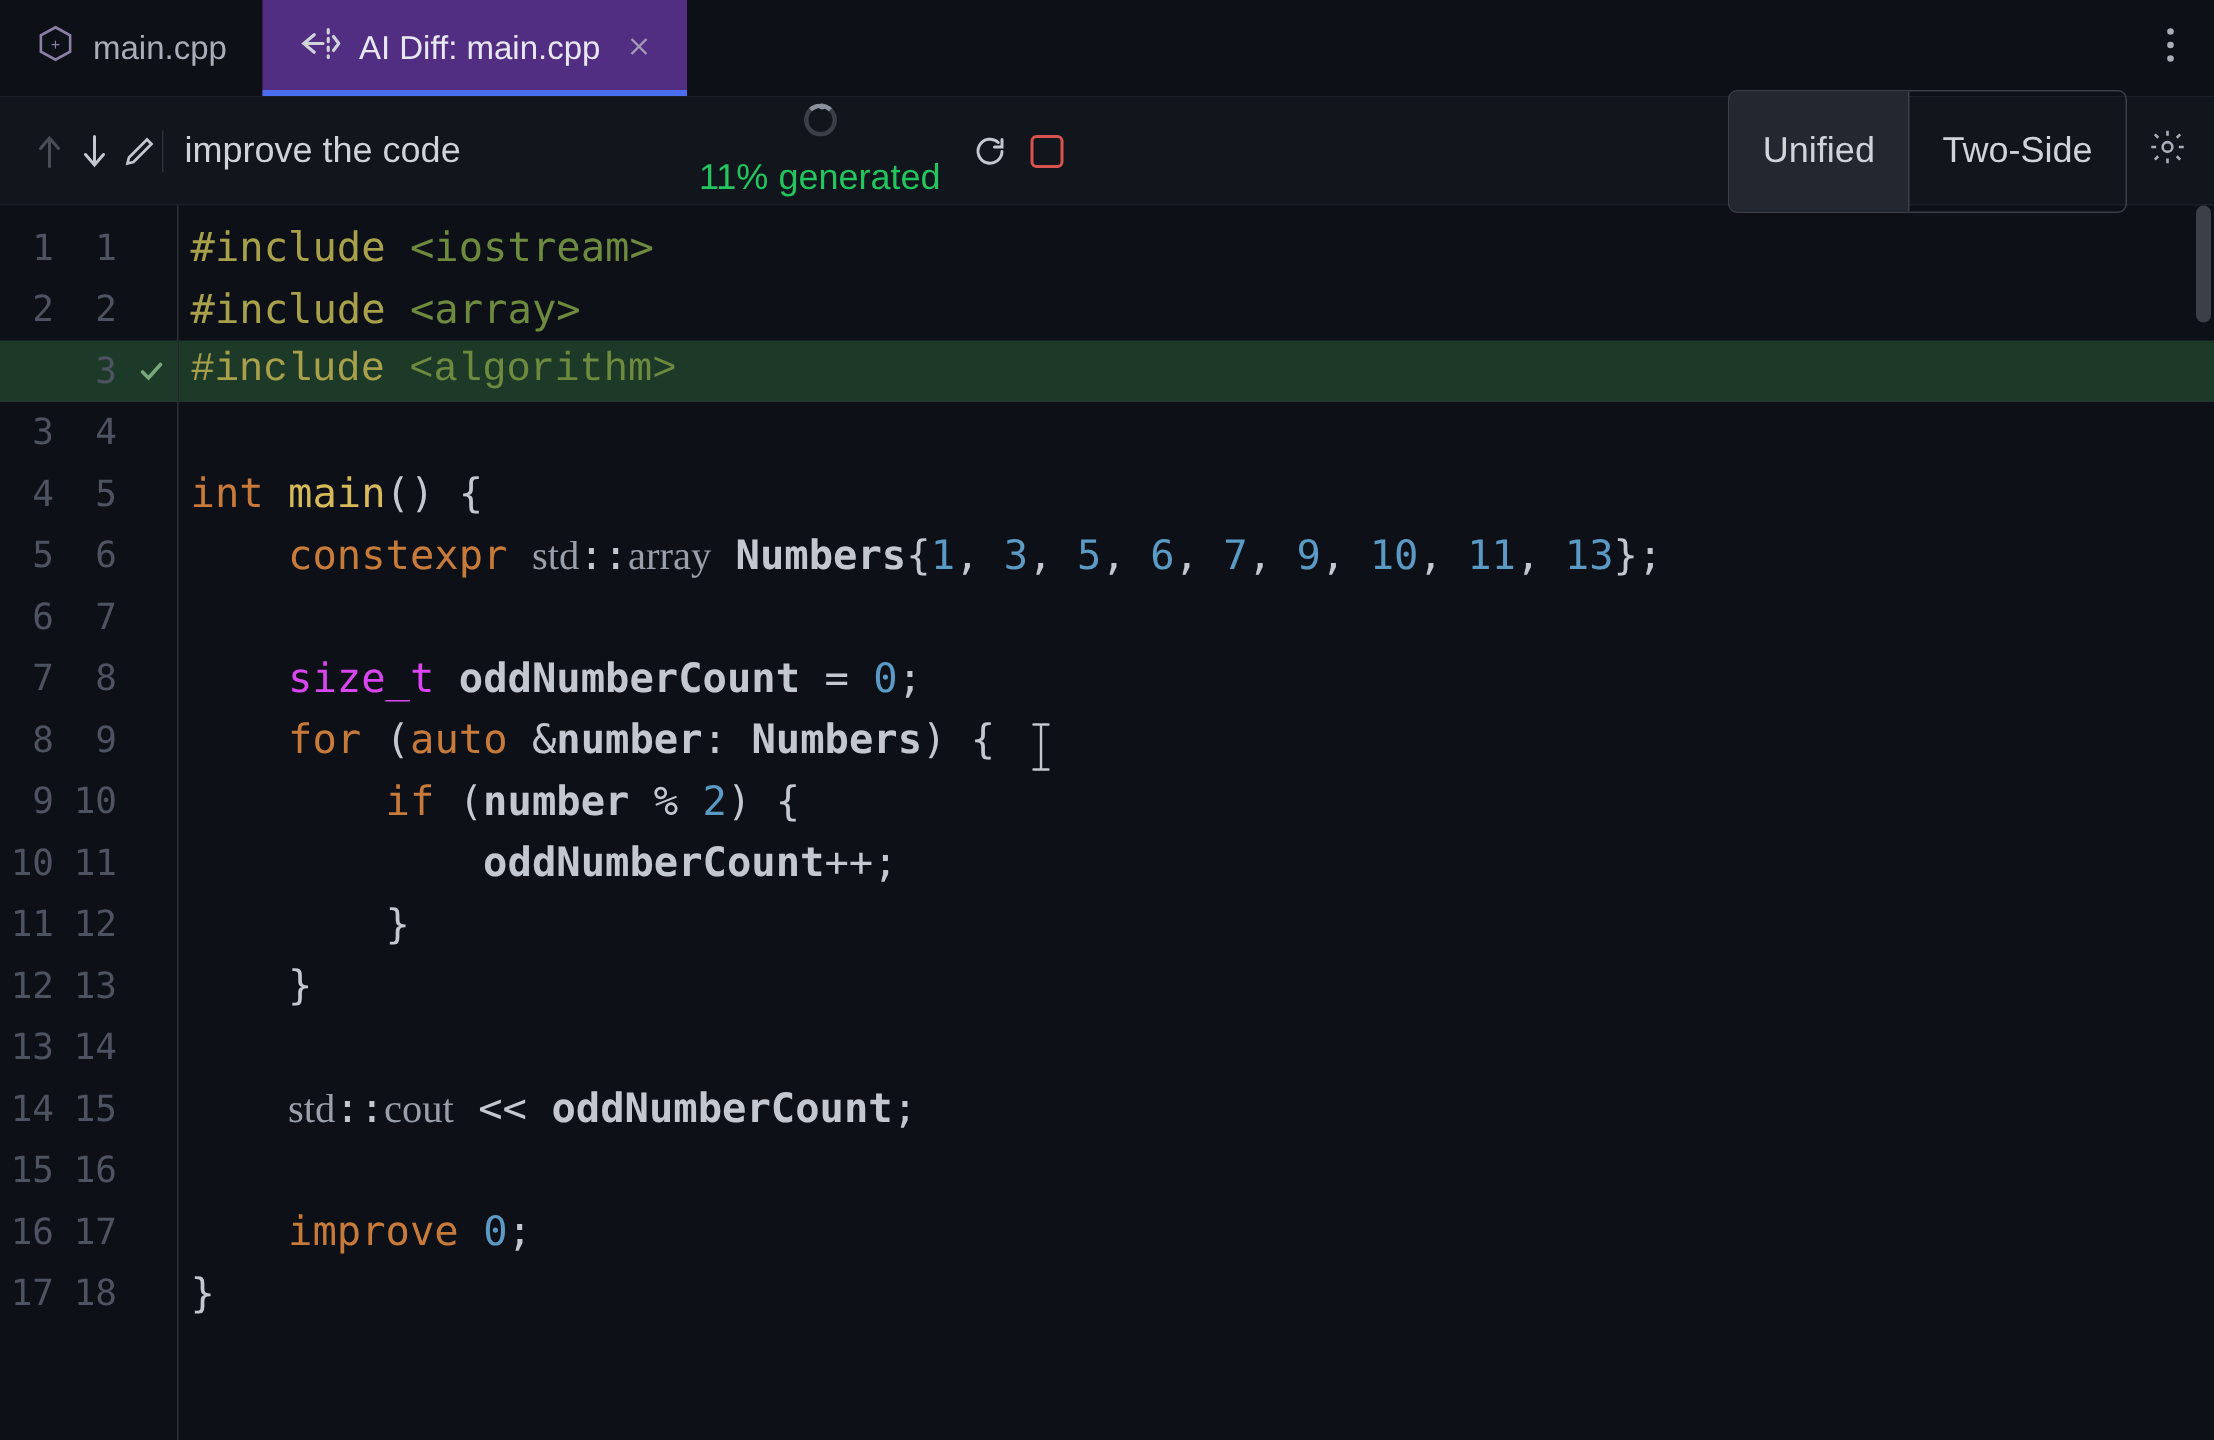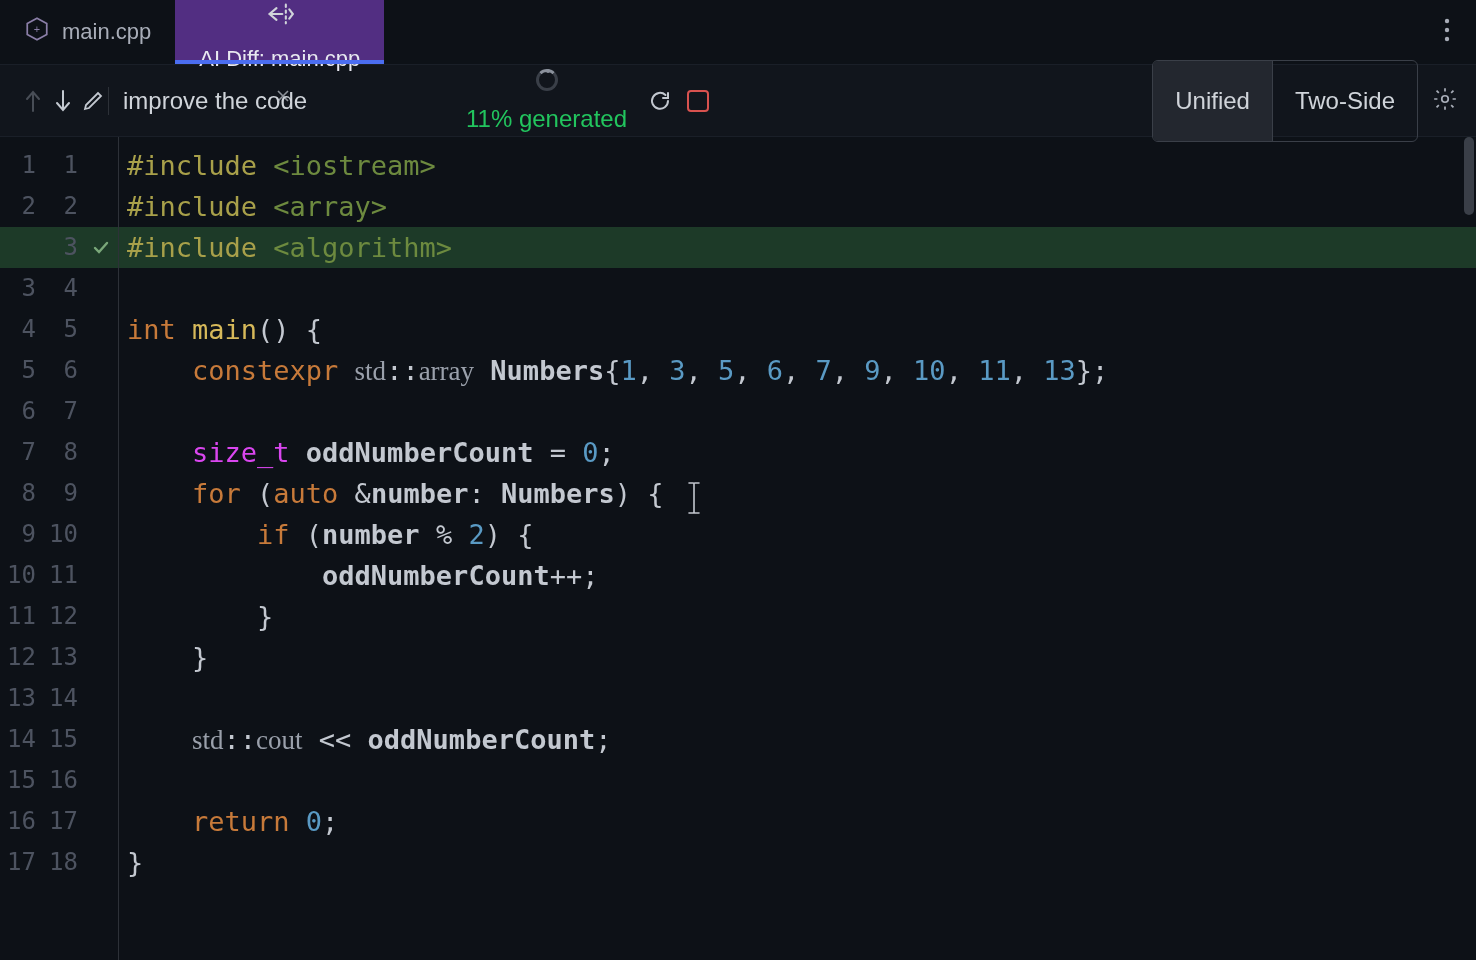"AI Diff: main.cpp" .tab.active { flex-direction: column -> none }
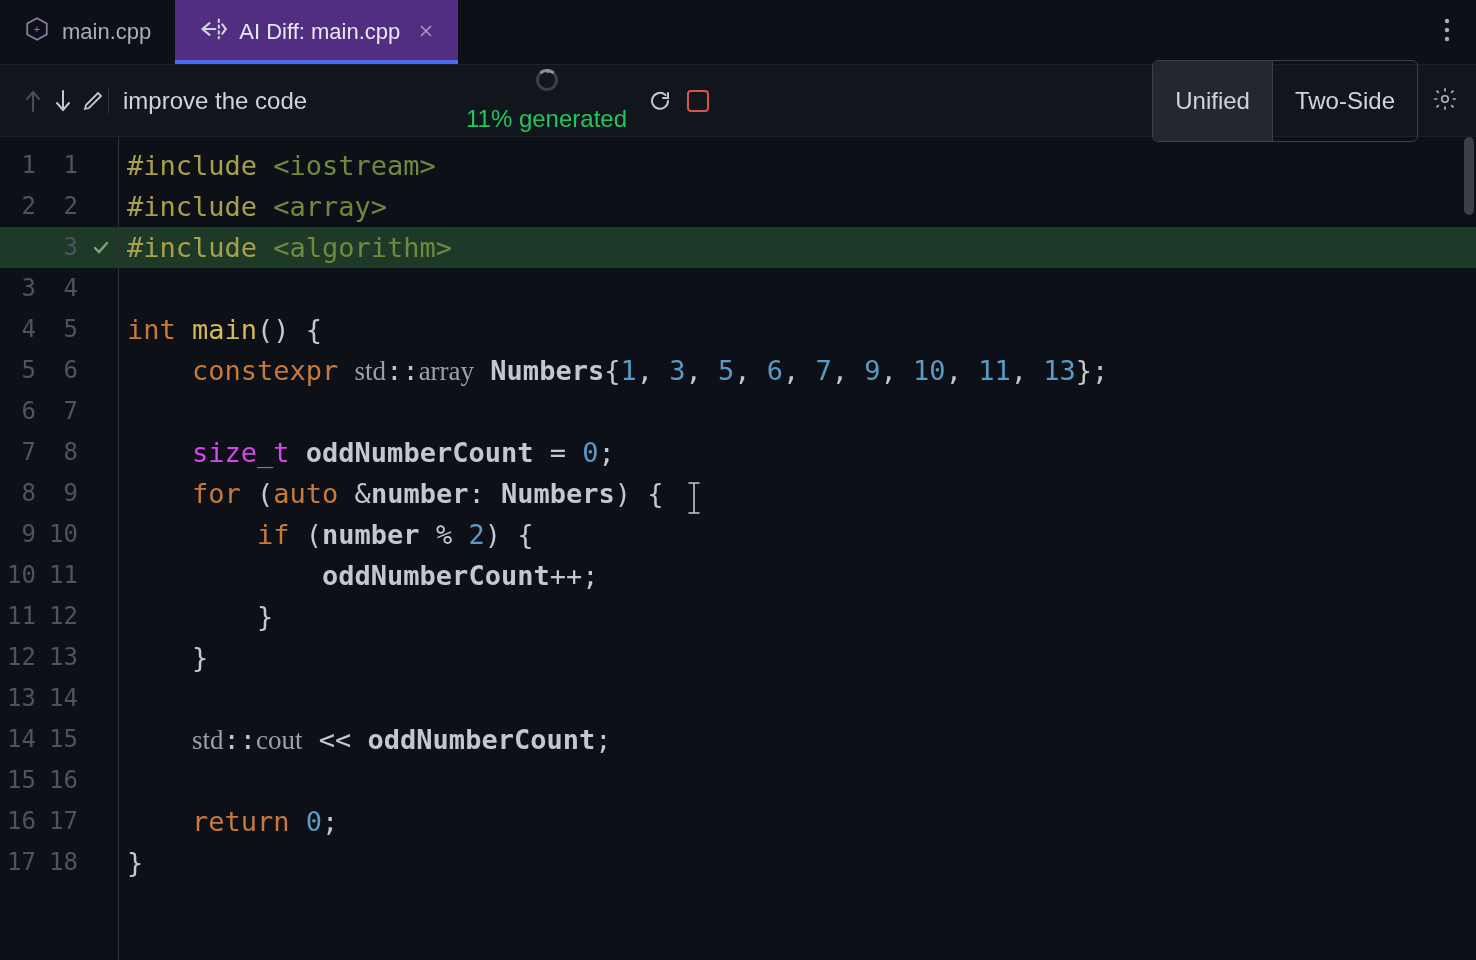"#include <algorithm>" .code-line.added { font-family: none -> Liberation Mono, monospace }
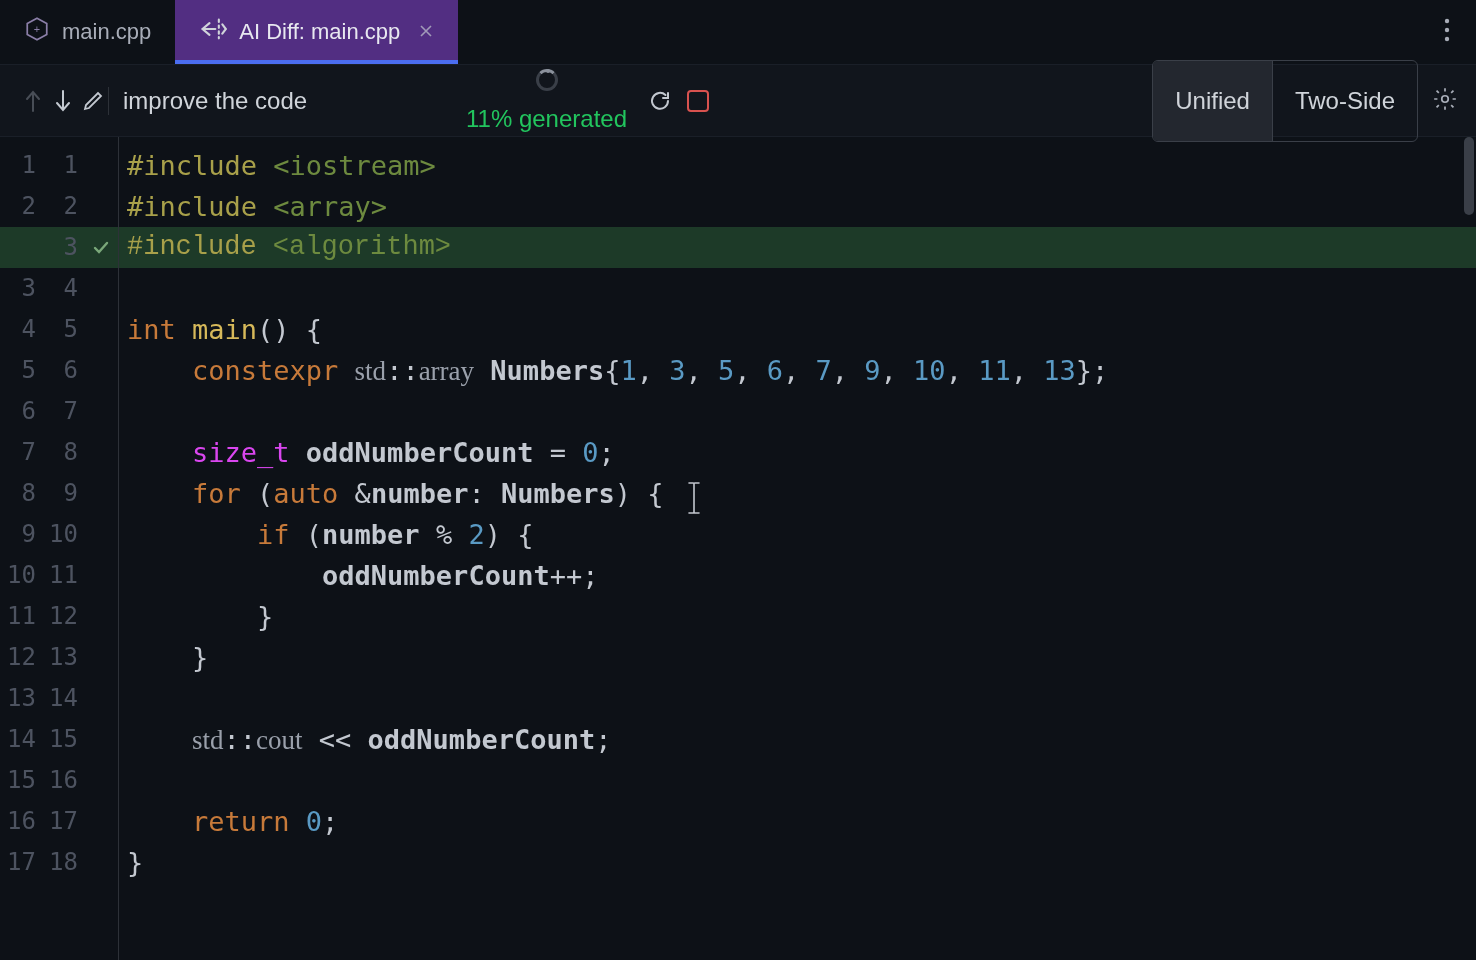"return" span.kw { text: return -> improve }
